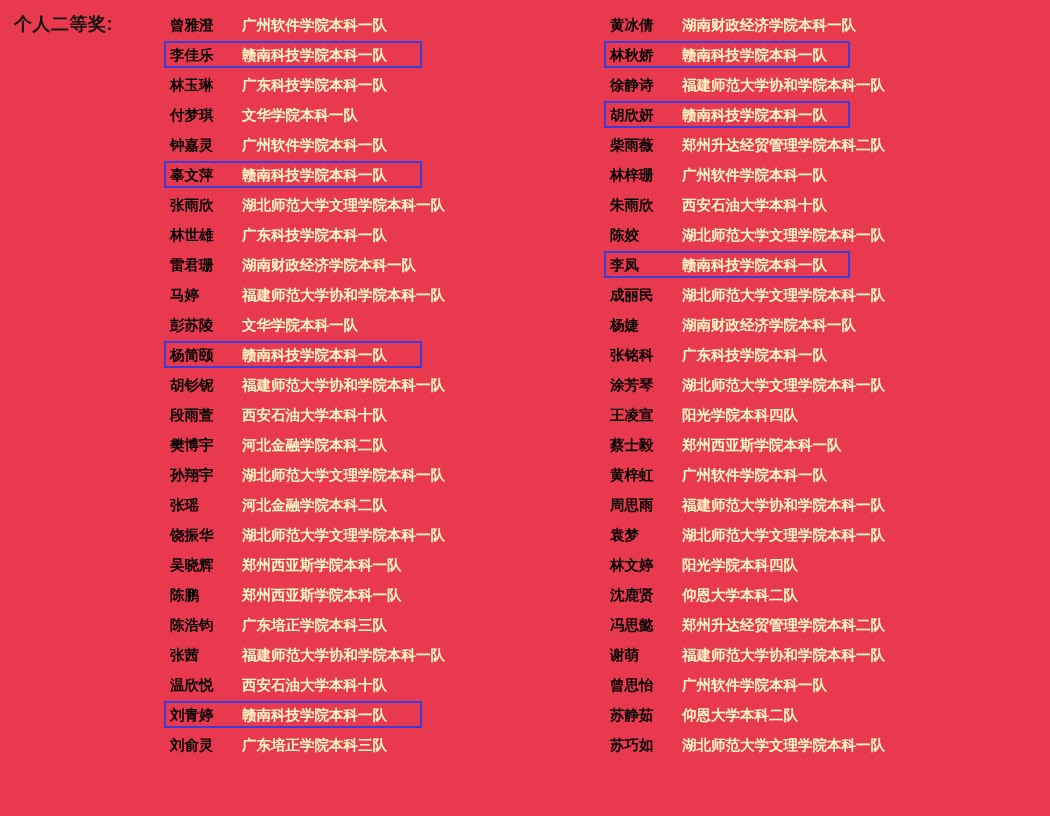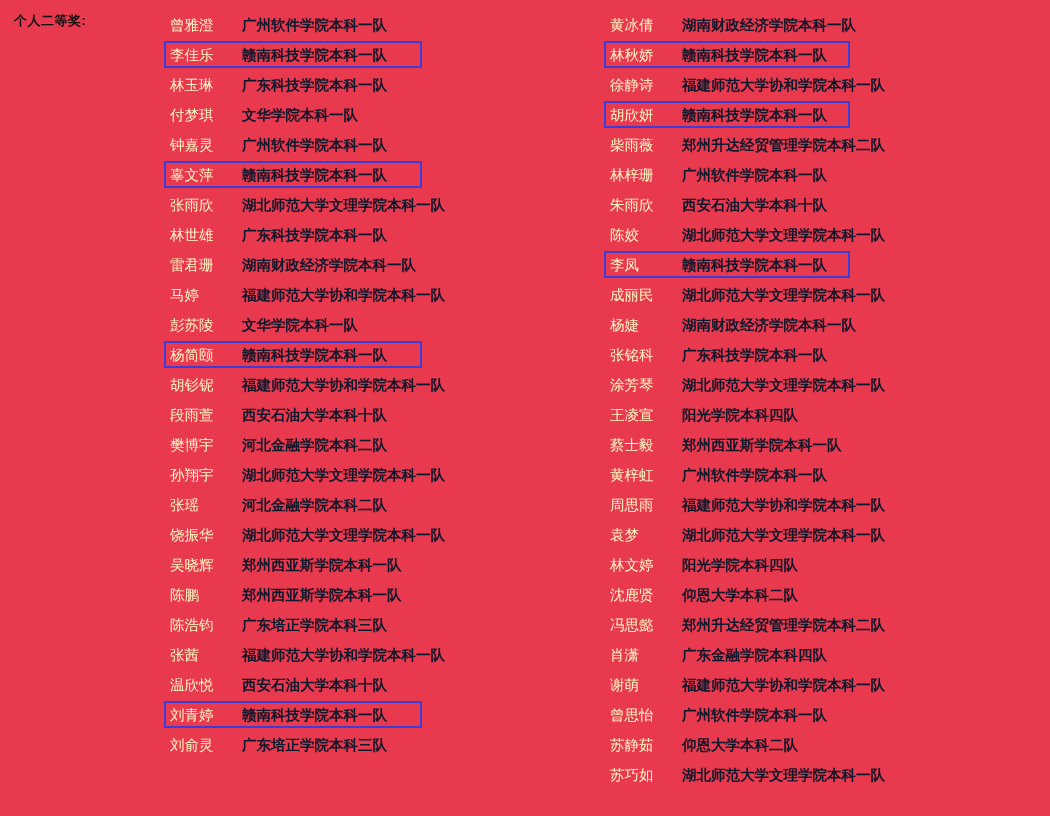"个人二等奖:" .label-col { font-size: 13px -> 18px }
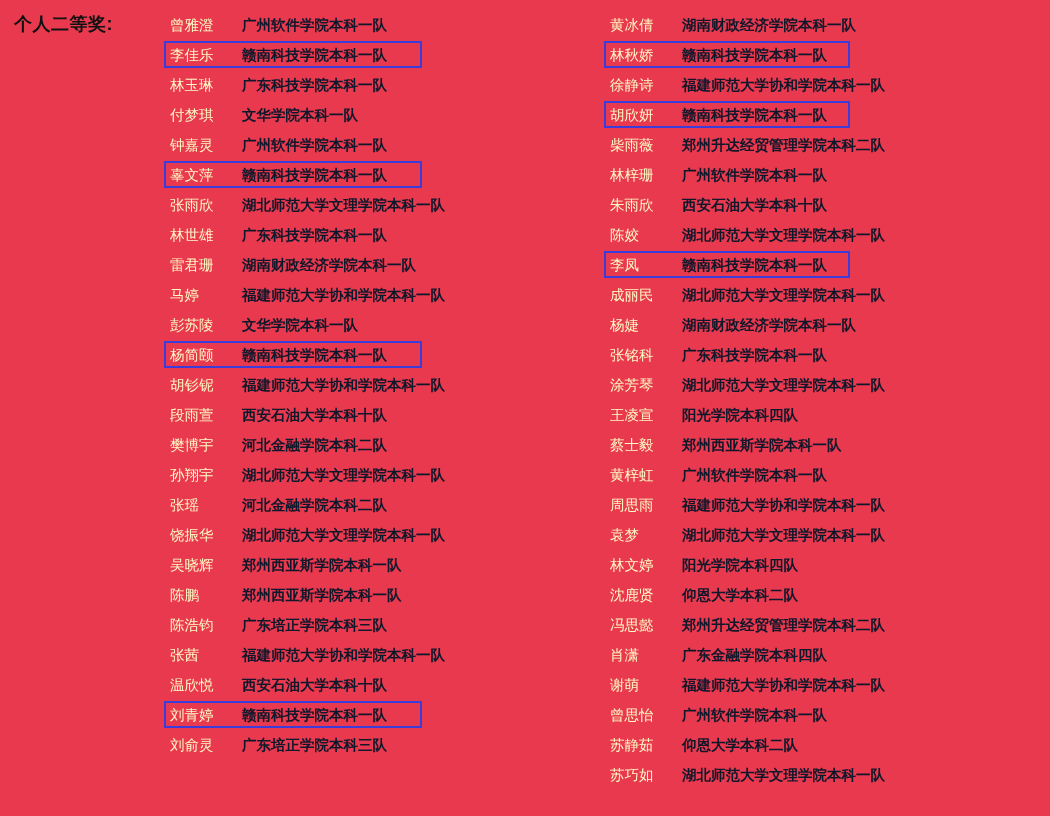"曾雅澄" .cell-name { color: #fef9c3 -> #000000; font-weight: 400 -> 700 }
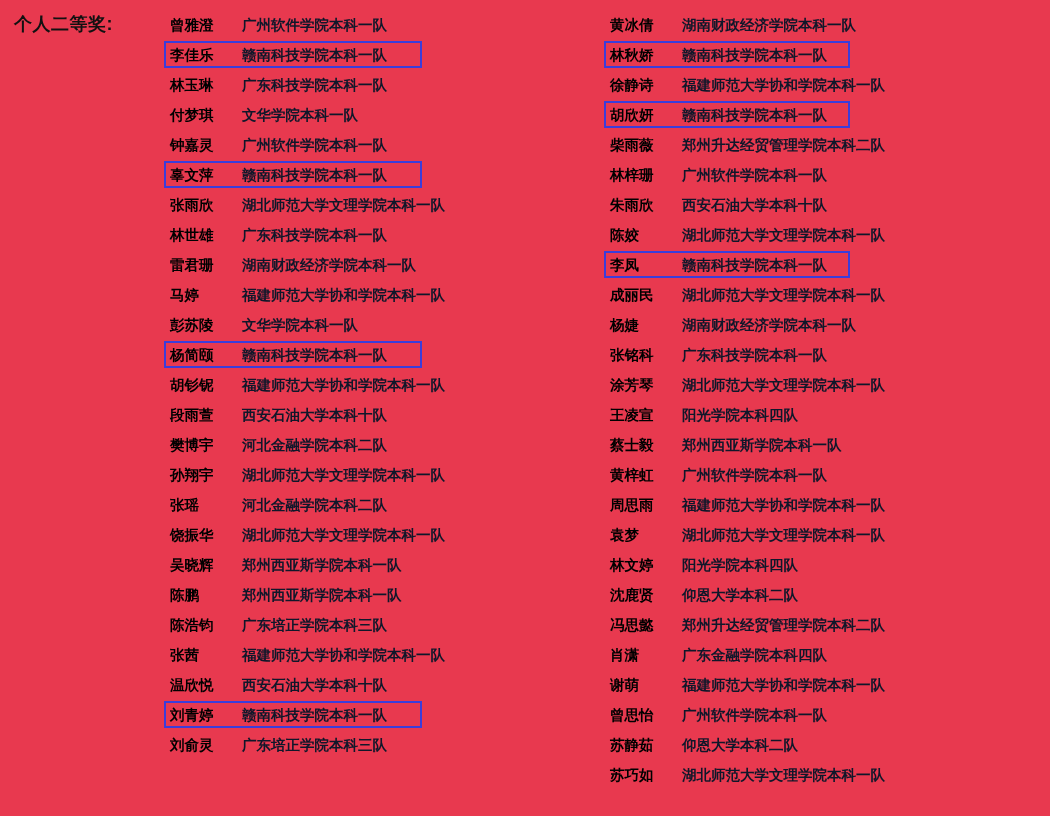"广州软件学院本科一队" .cell-team { color: #0f172a -> #fef9c3 }
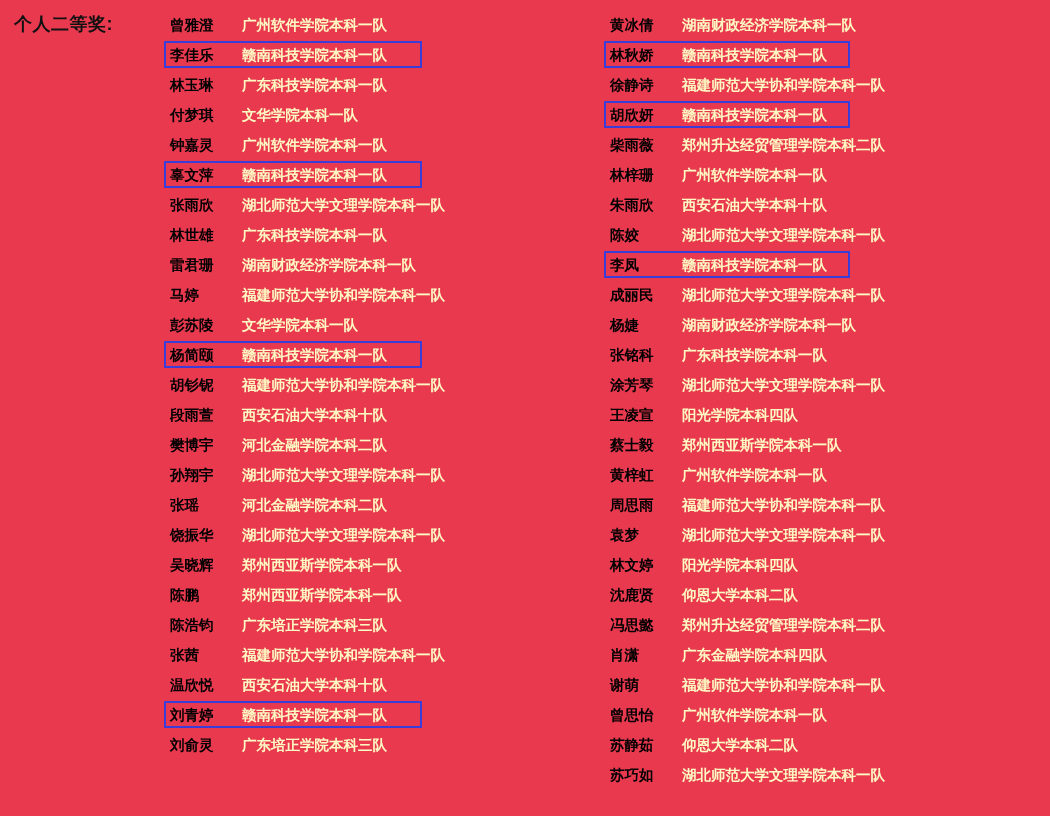"肖潇" div.row { html: <div> <div>肖潇</div> <div>广东金融学院本科四队</div> </div> -> none }
